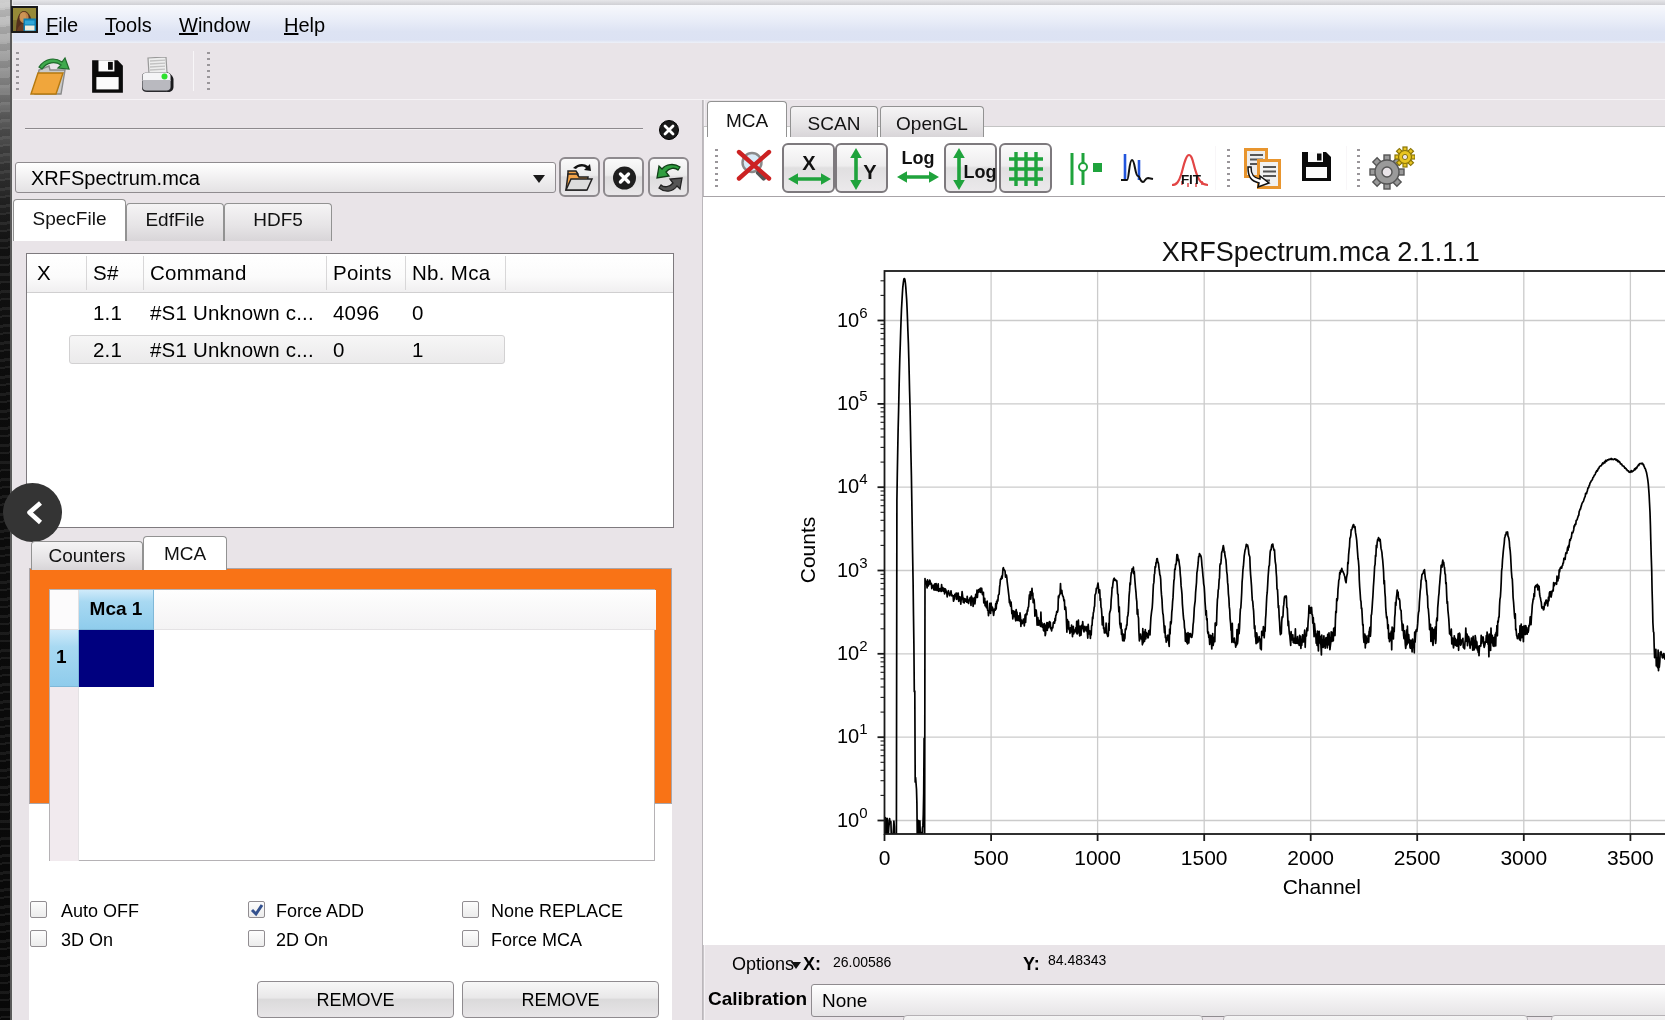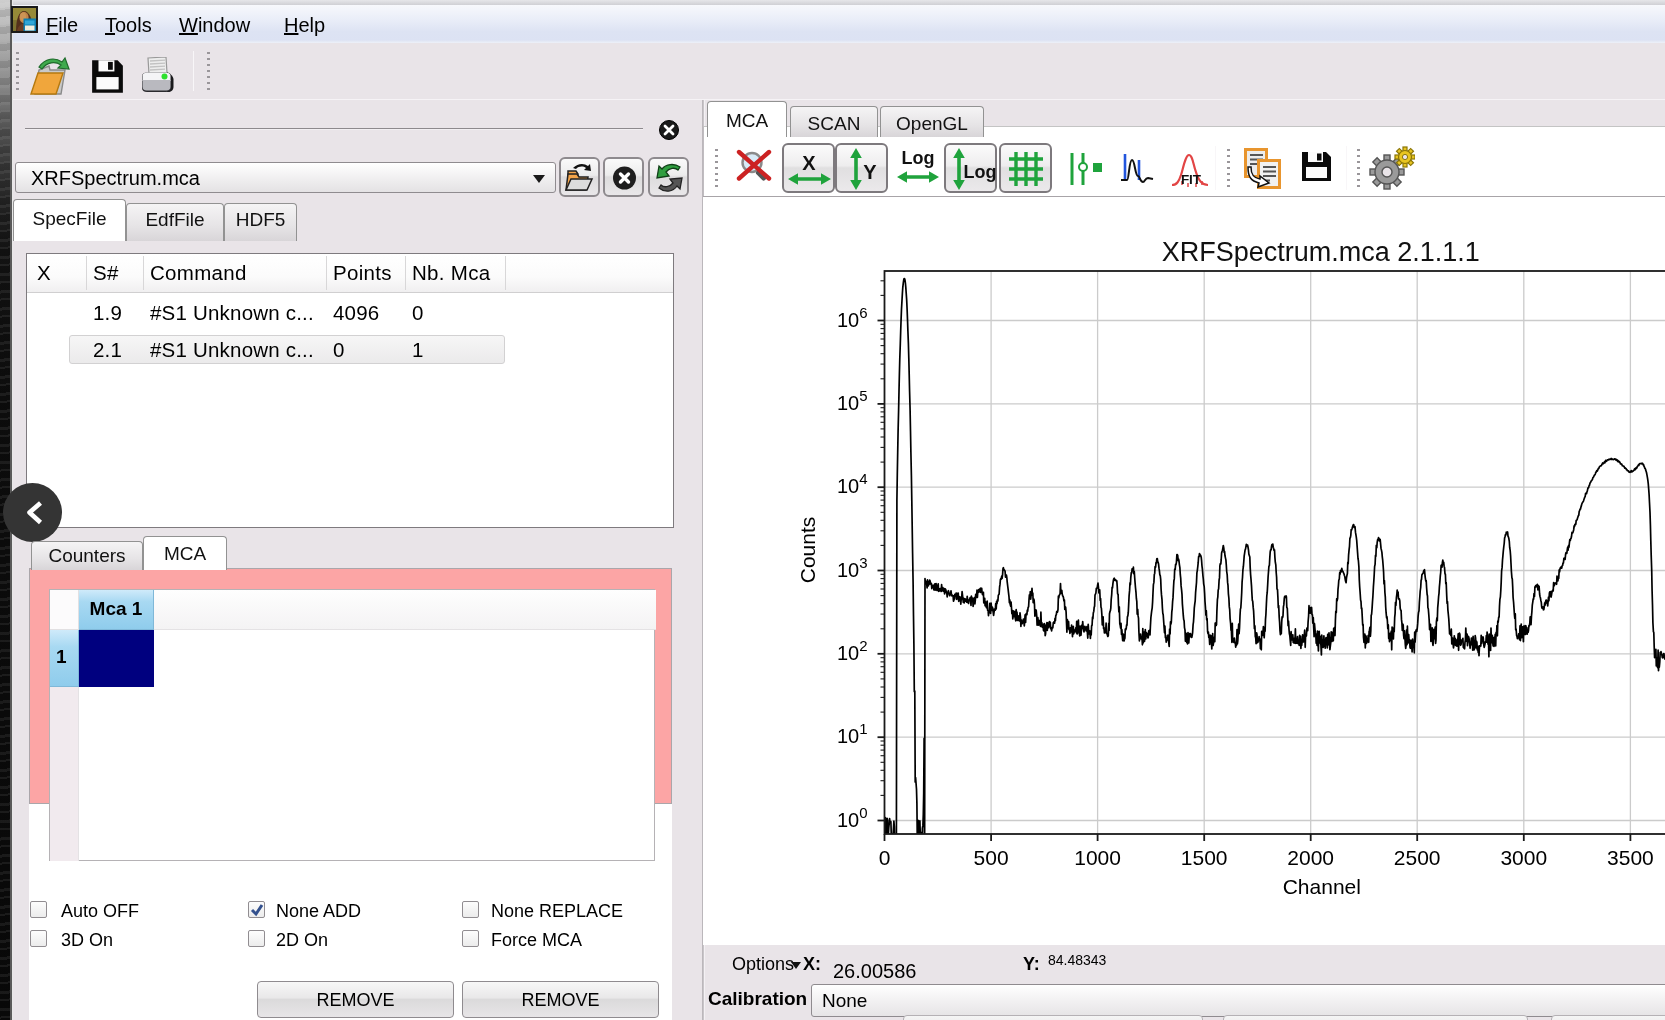"HDF5" #tabHdf { width: 73px -> 108px }
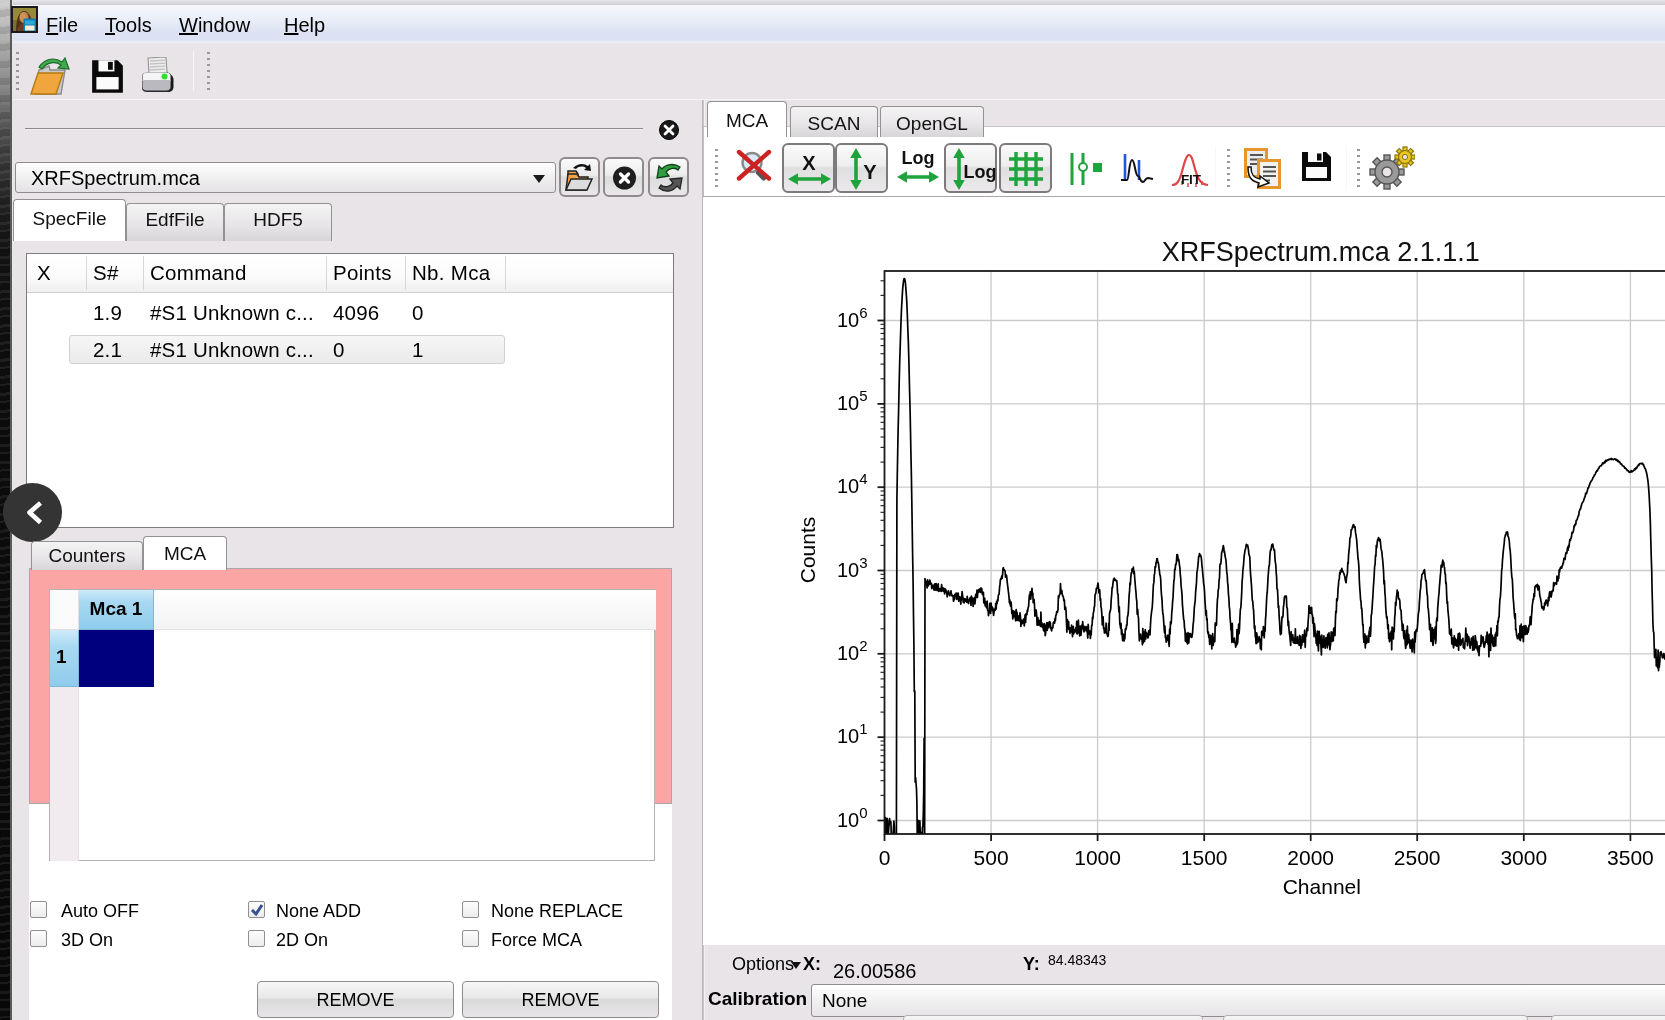"1.9" span.cell { text: 1.9 -> 1.1 }
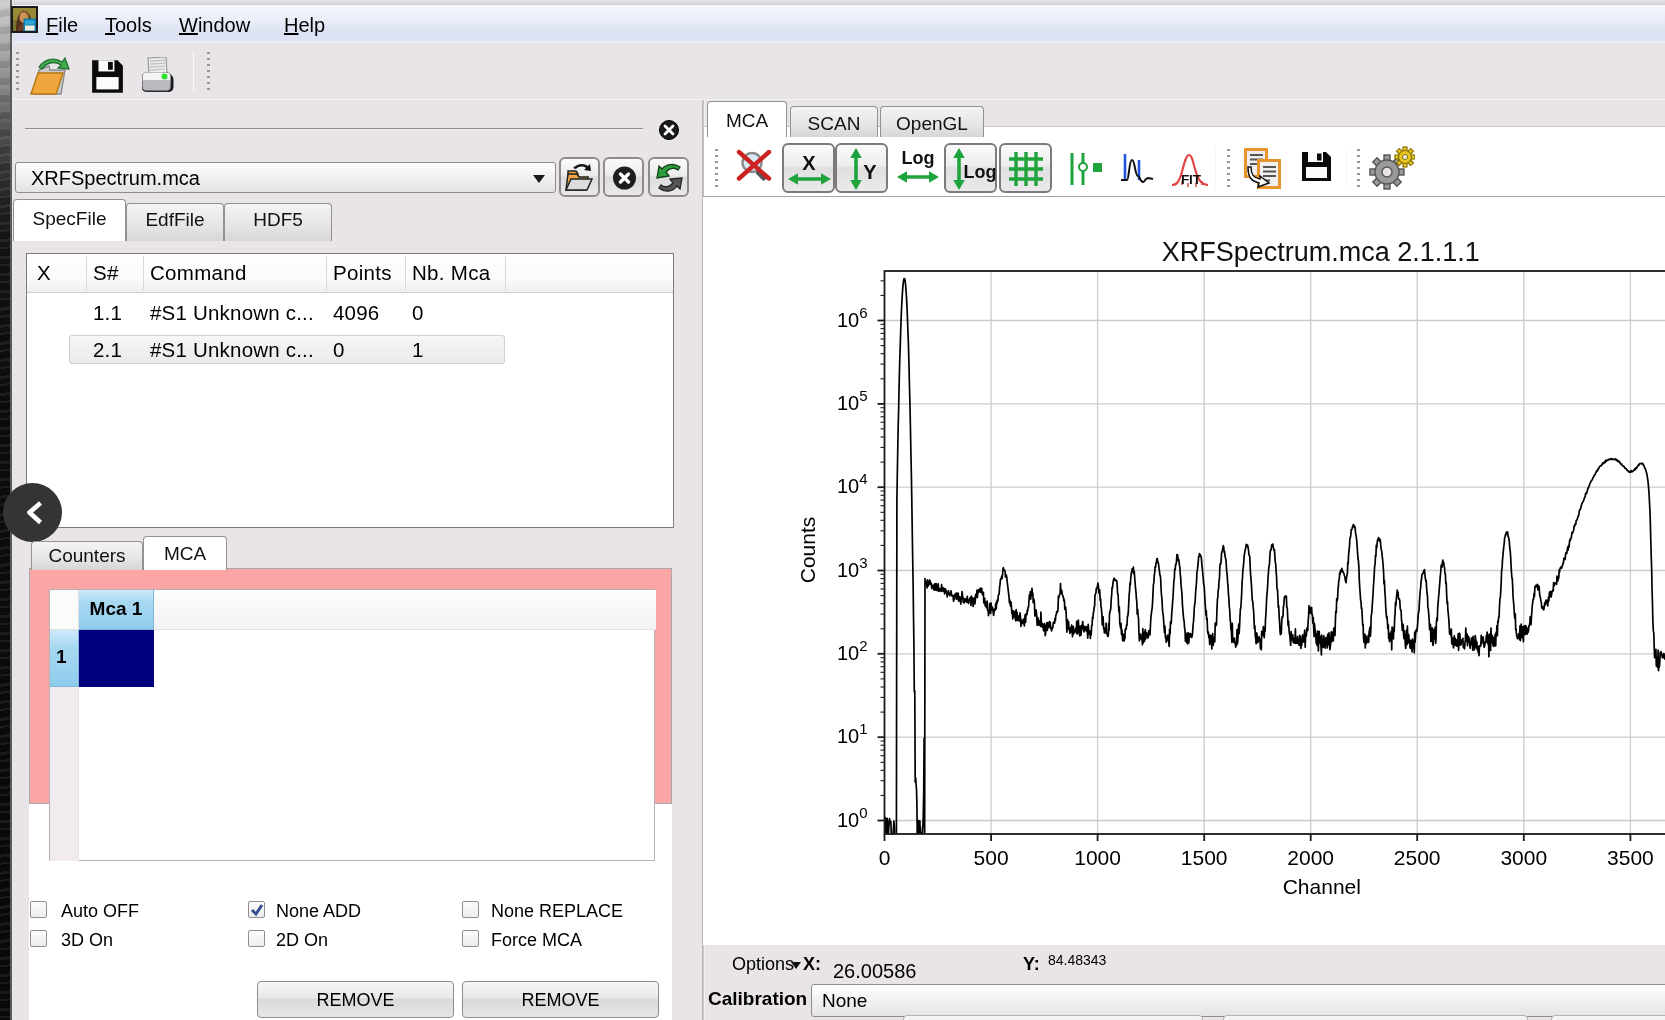"Mca 1" #groupbox { background: #fca5a5 -> #f97316 }
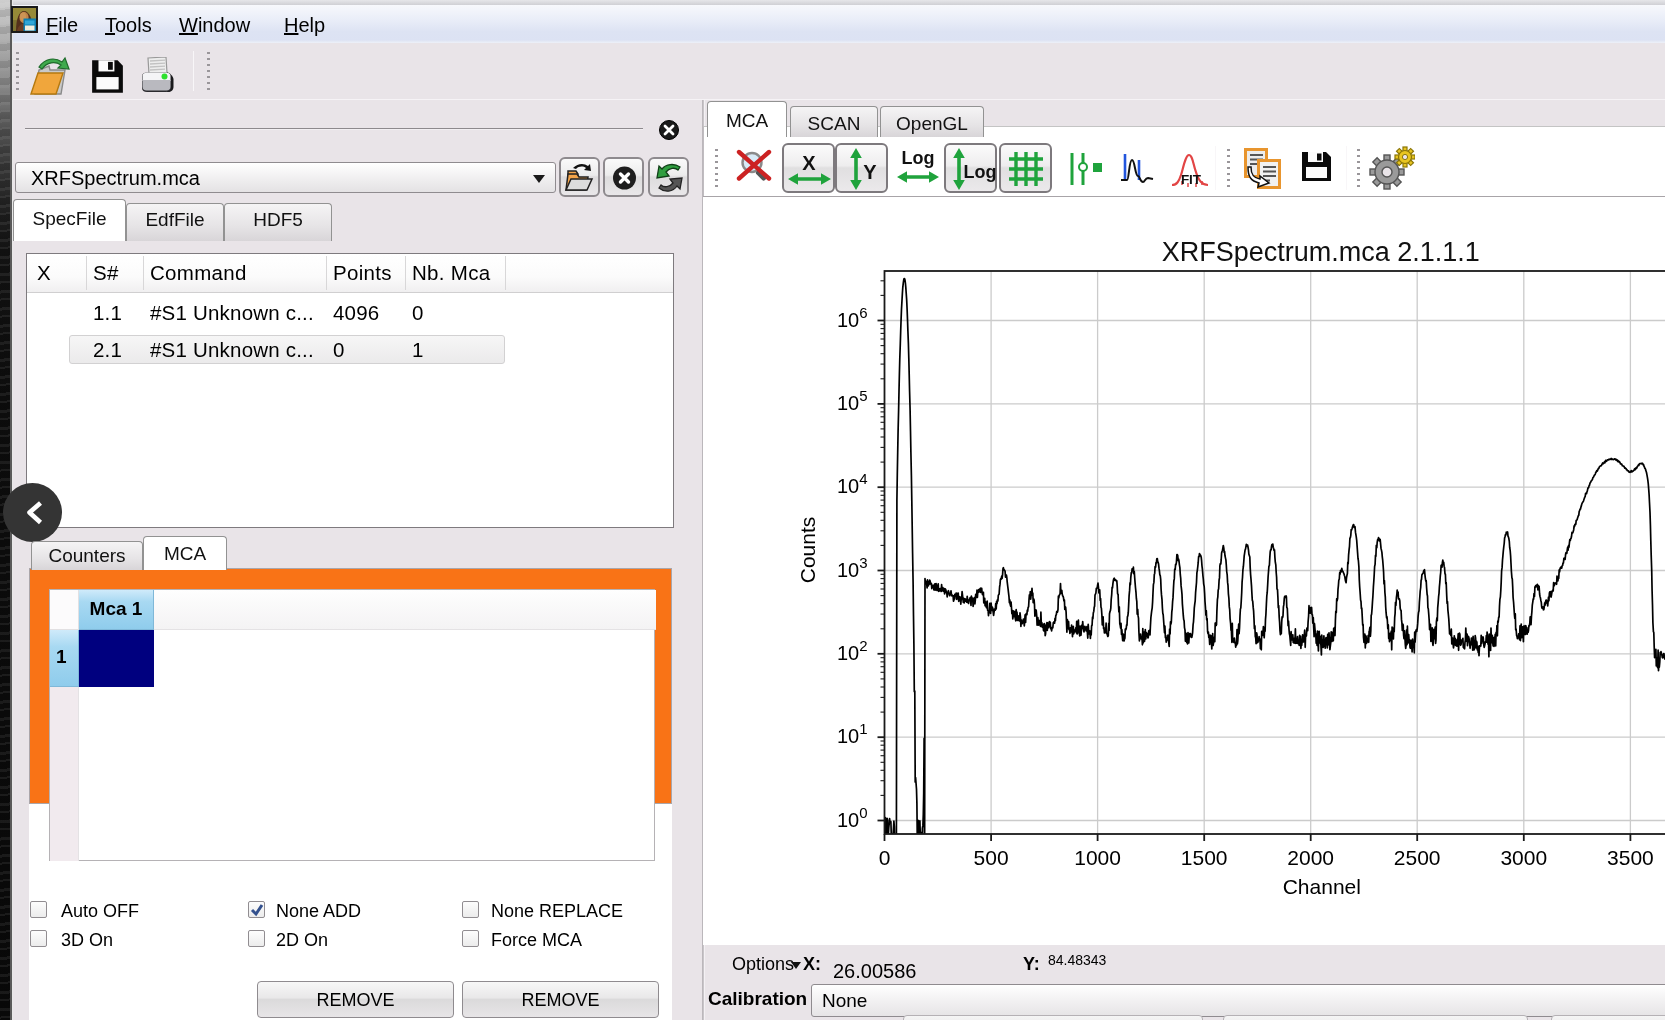"None ADD" span.lbl { text: None -> Force }
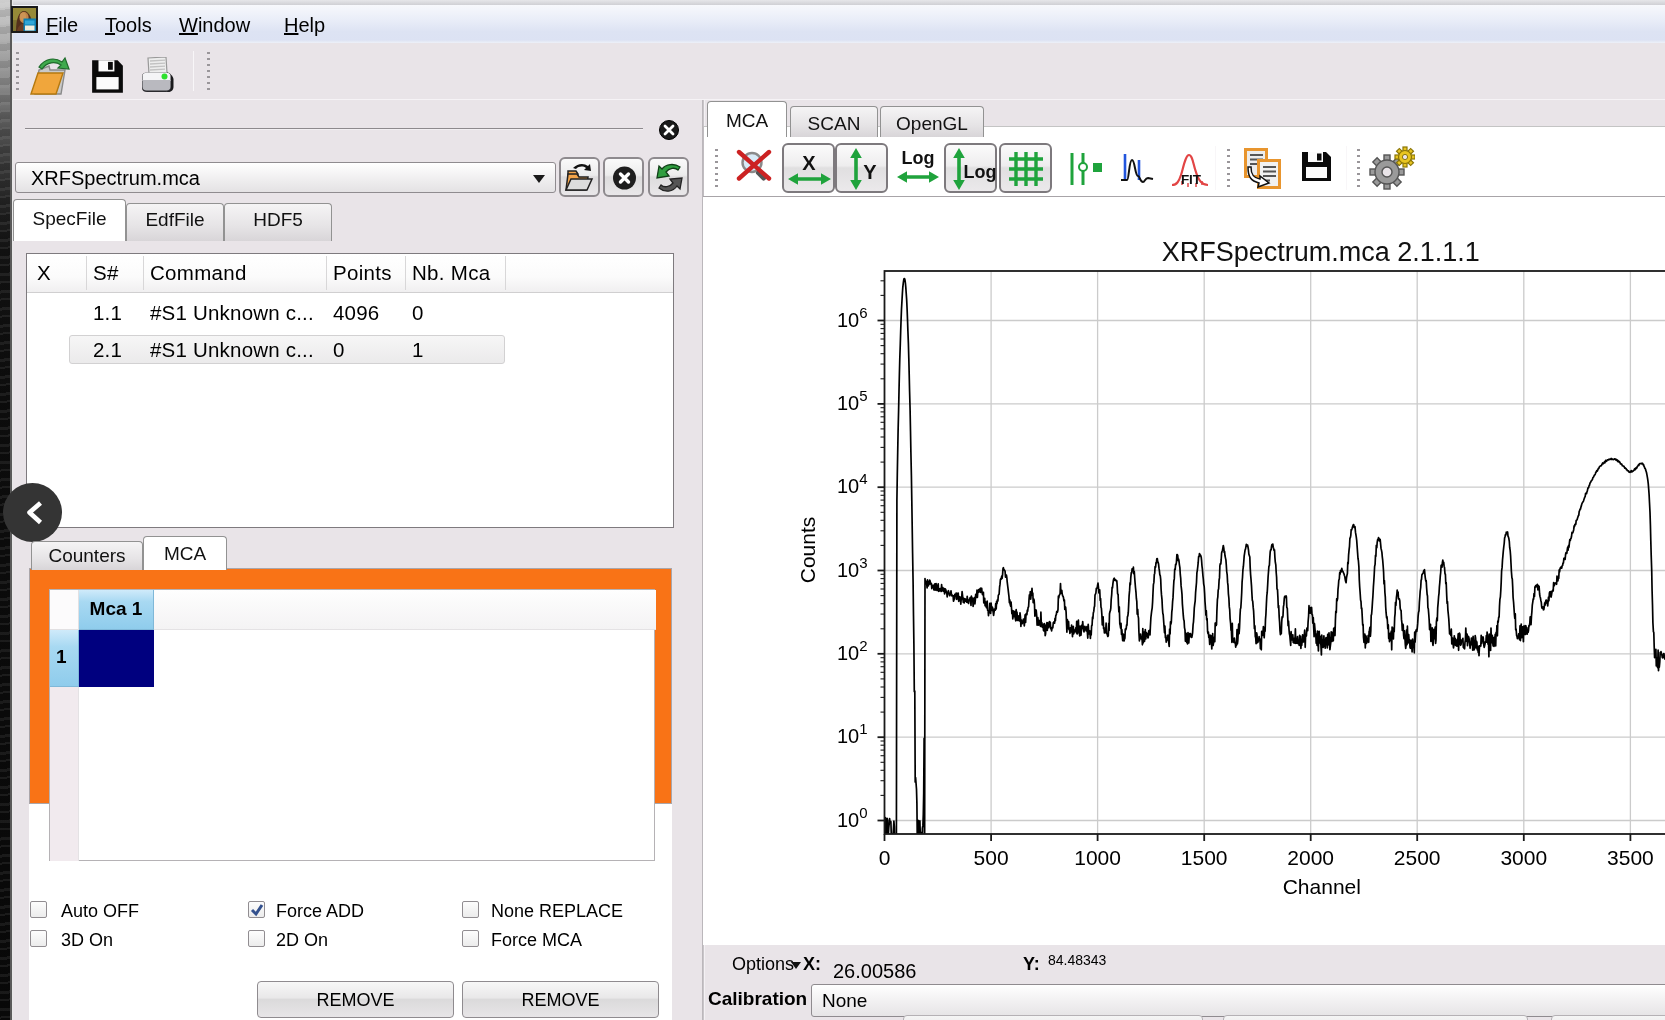"26.00586" span.lbl { font-size: 20px -> 14px; top: 15px -> 9px }
